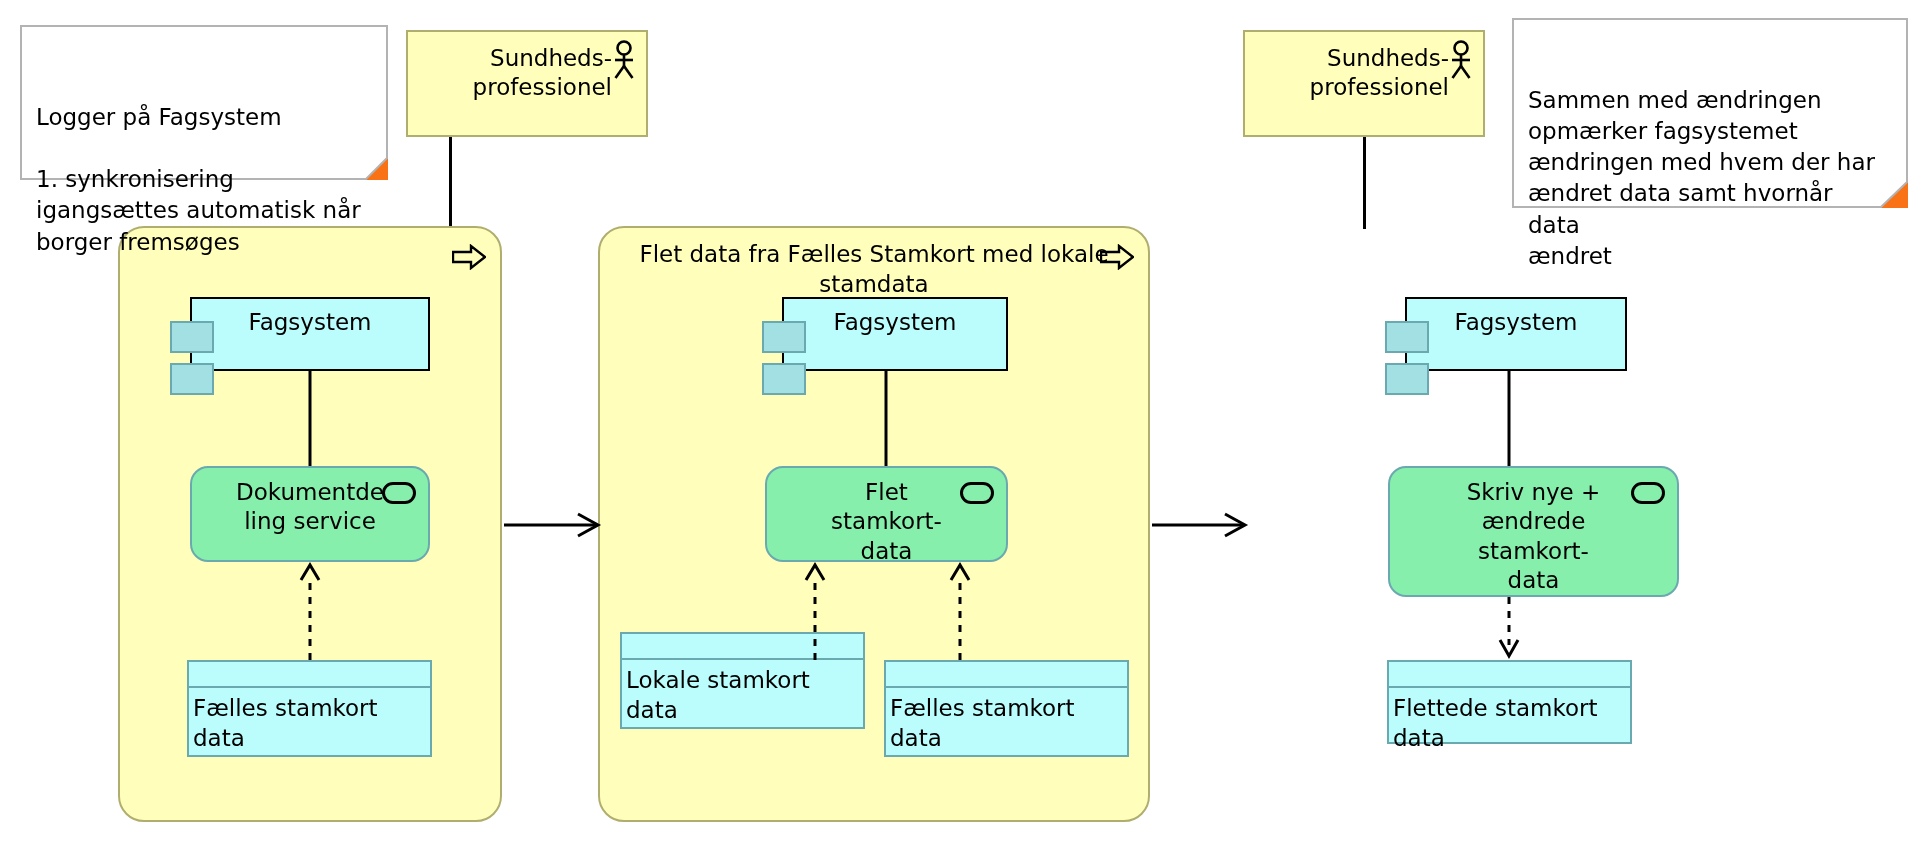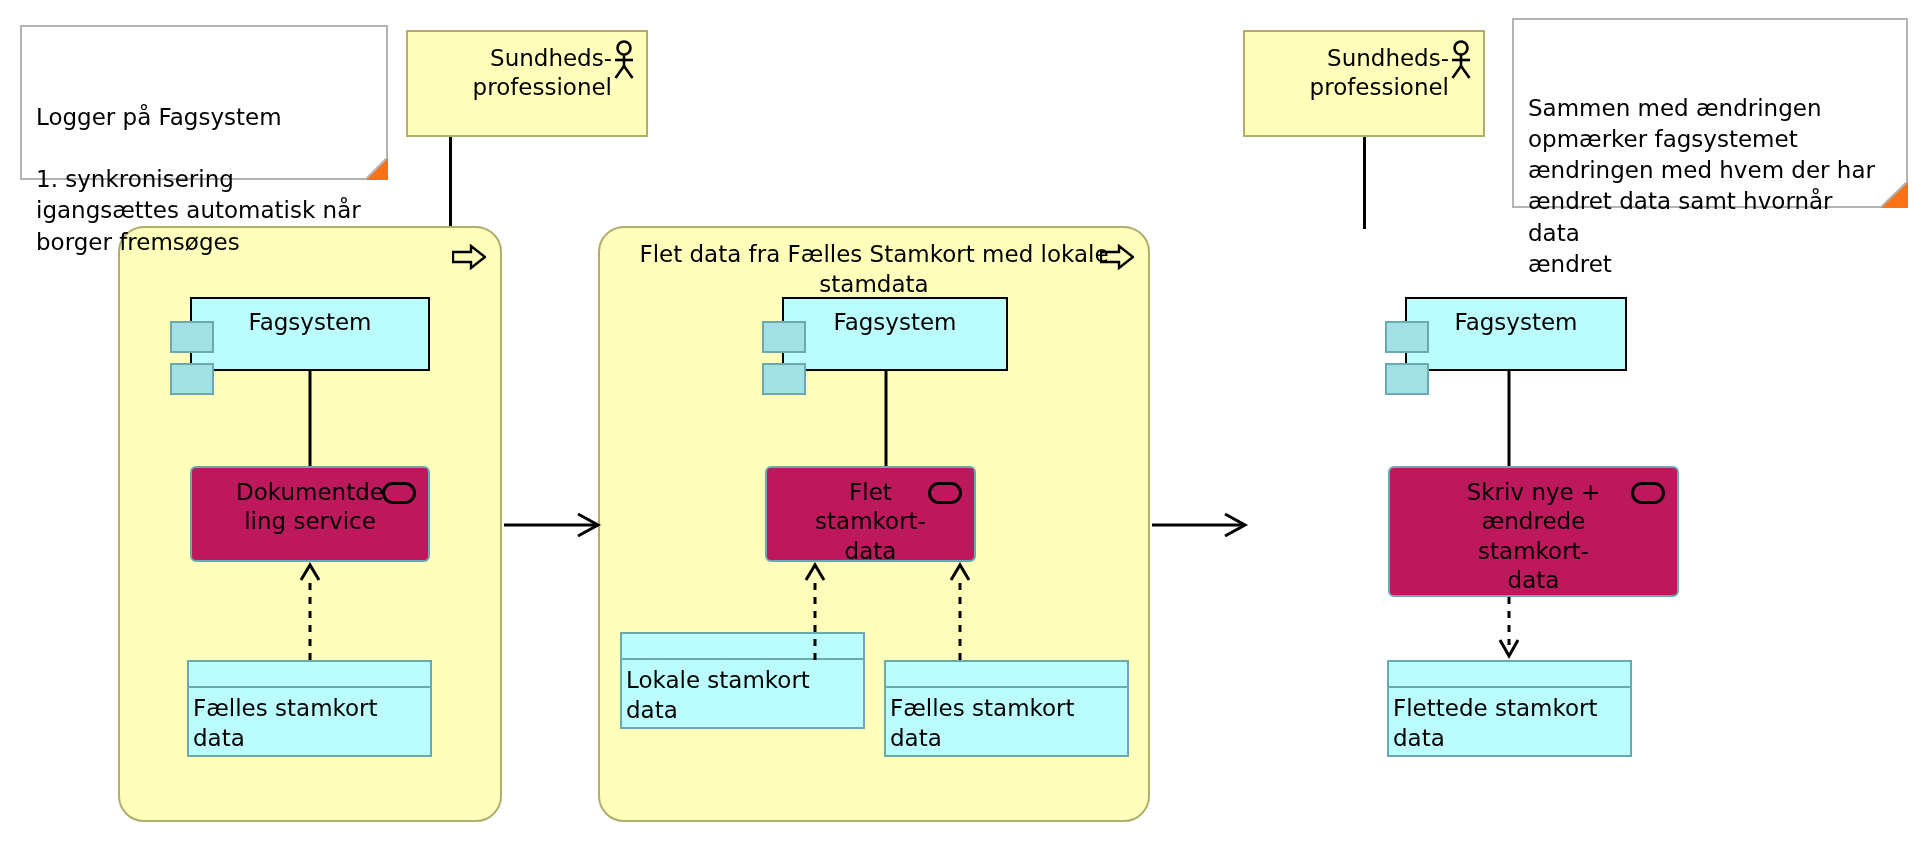"Sammen med ændringen" div.note { padding-top: 12px -> 4px }
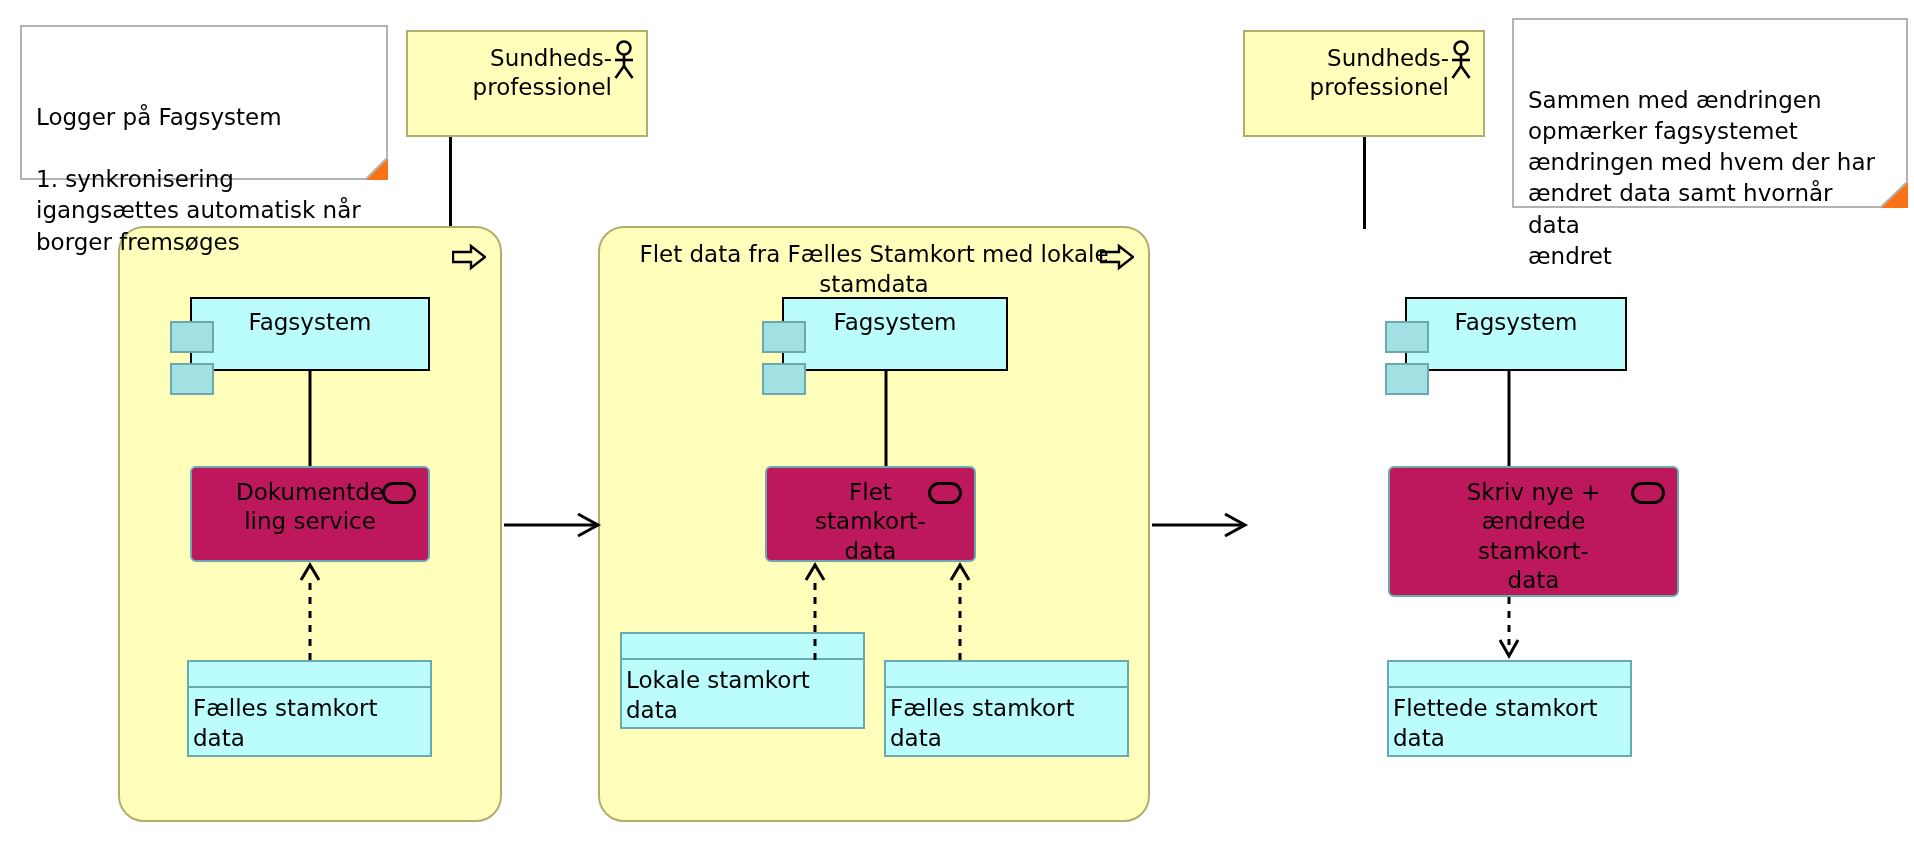"Dokumentde" .service { background: #be185d -> #86efac; border-radius: 6px -> 18px }
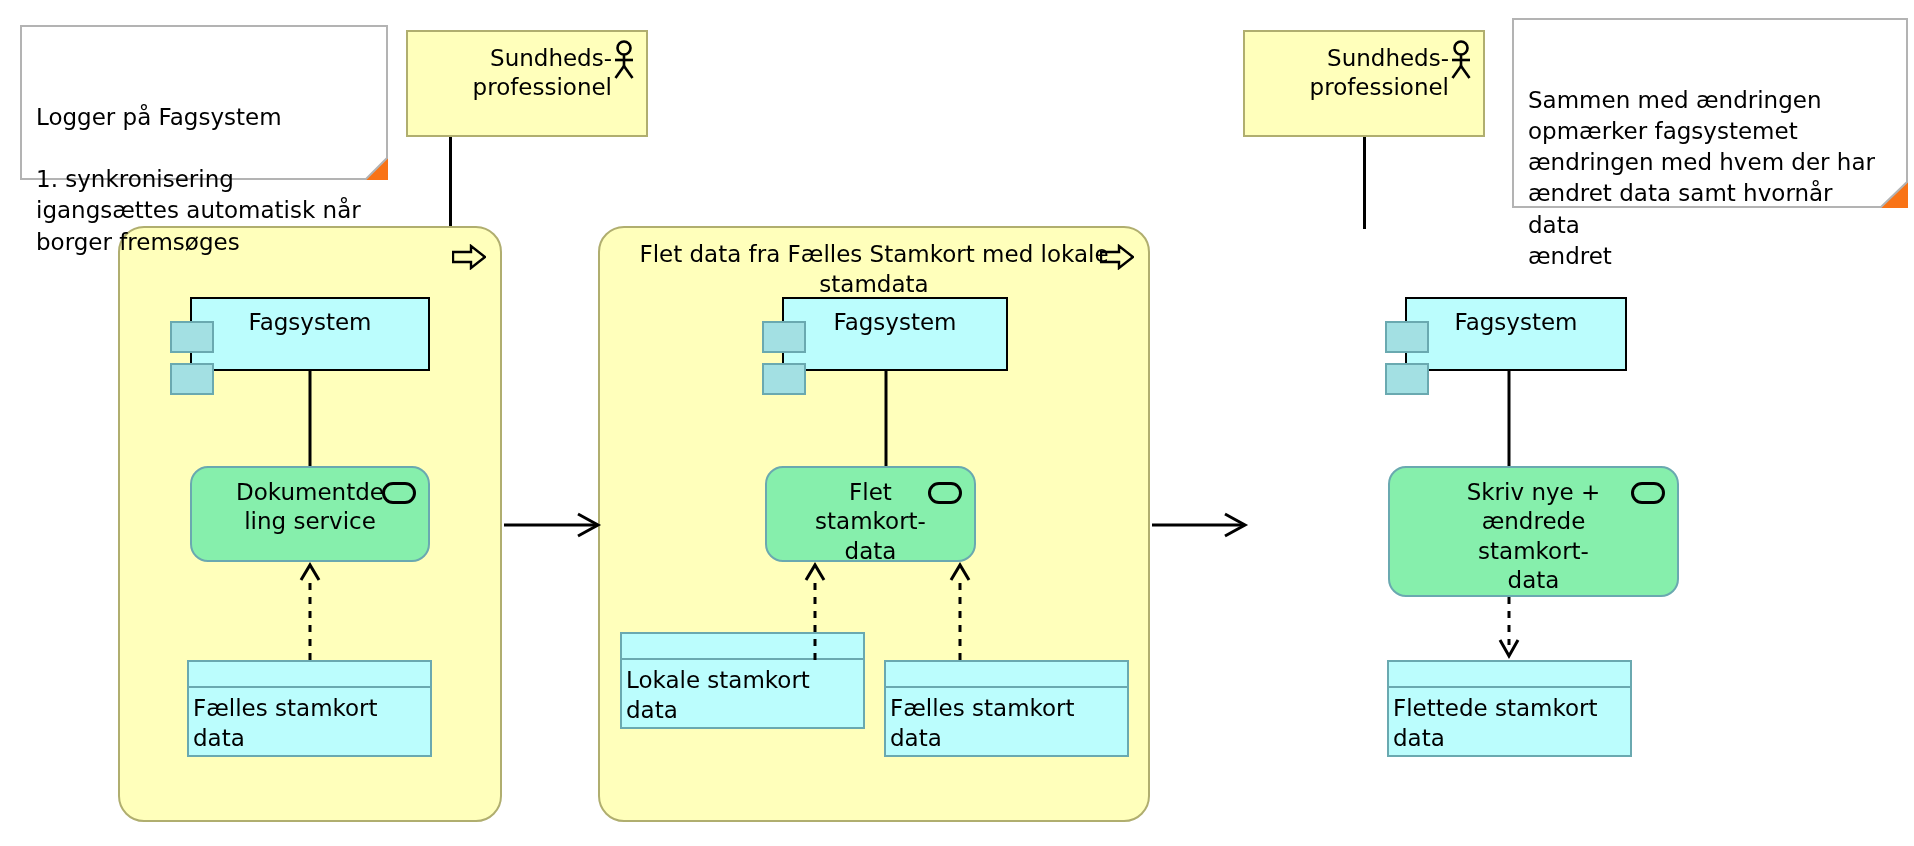"Flet" div.service { width: 211px -> 243px }
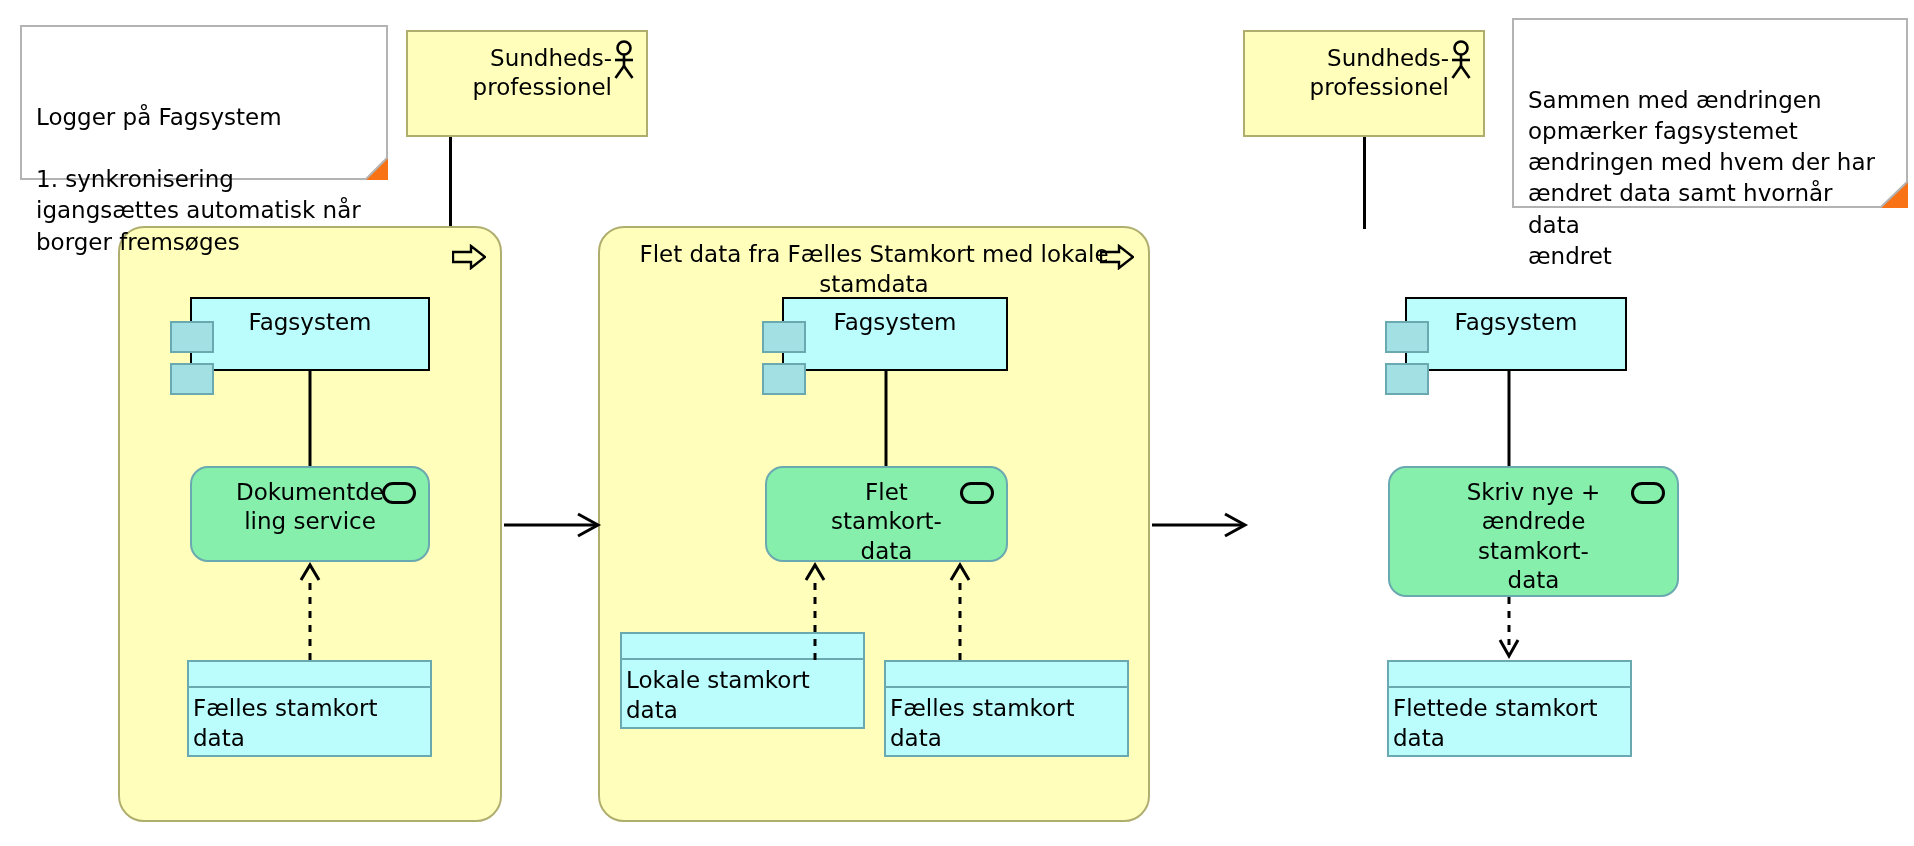"Flettede stamkort" div.dataobj { height: 97px -> 84px }
